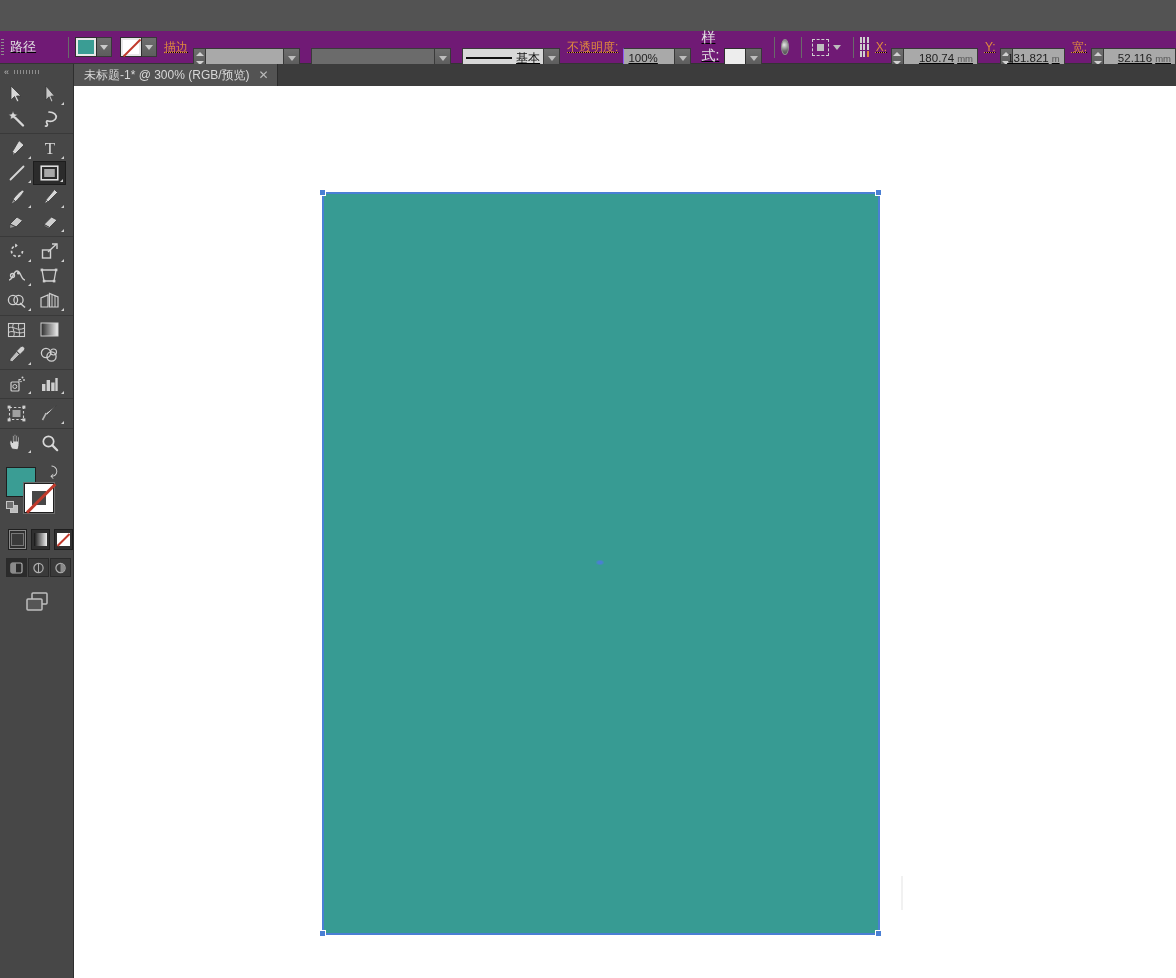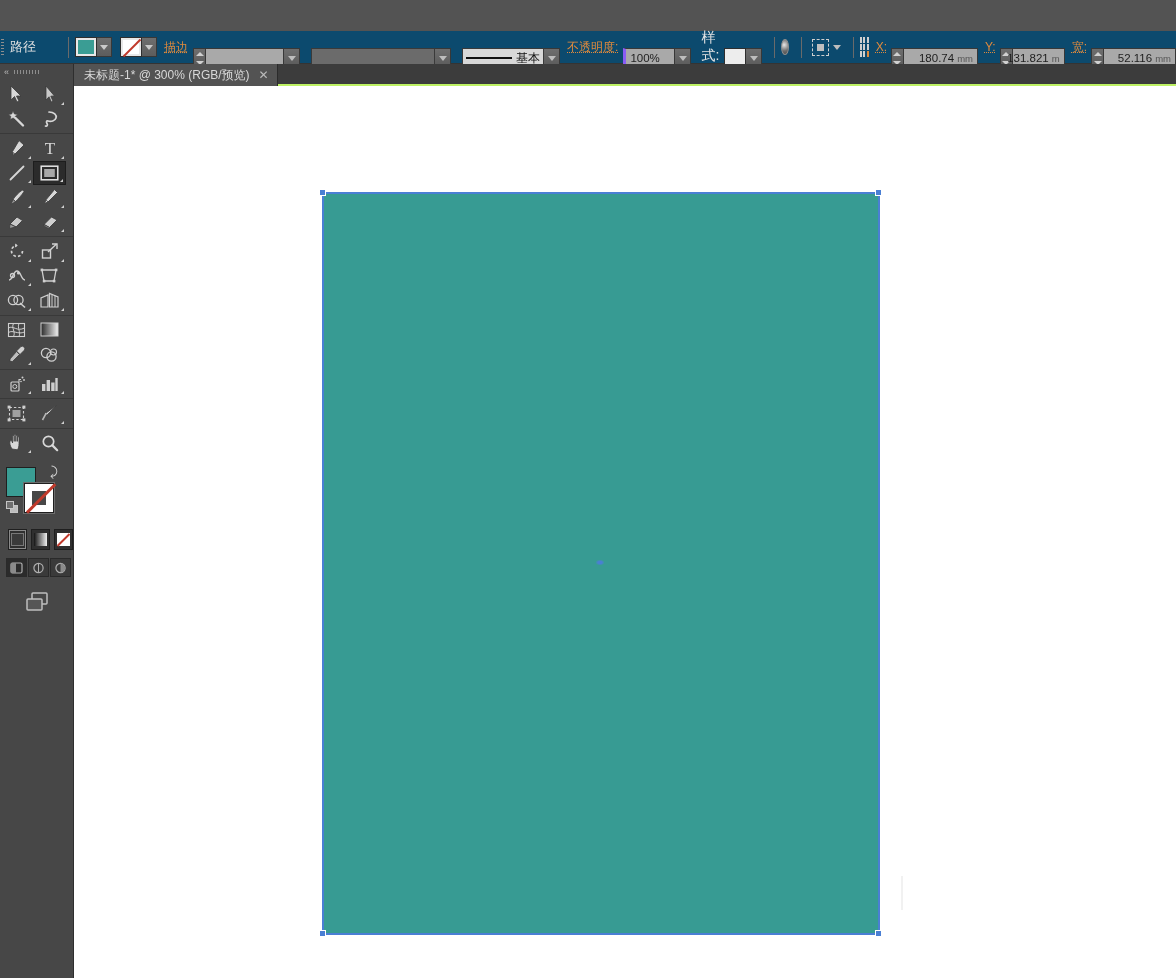"路径" #controlbar { background: #0c4a6e -> #701a75; text-decoration: none -> underline }
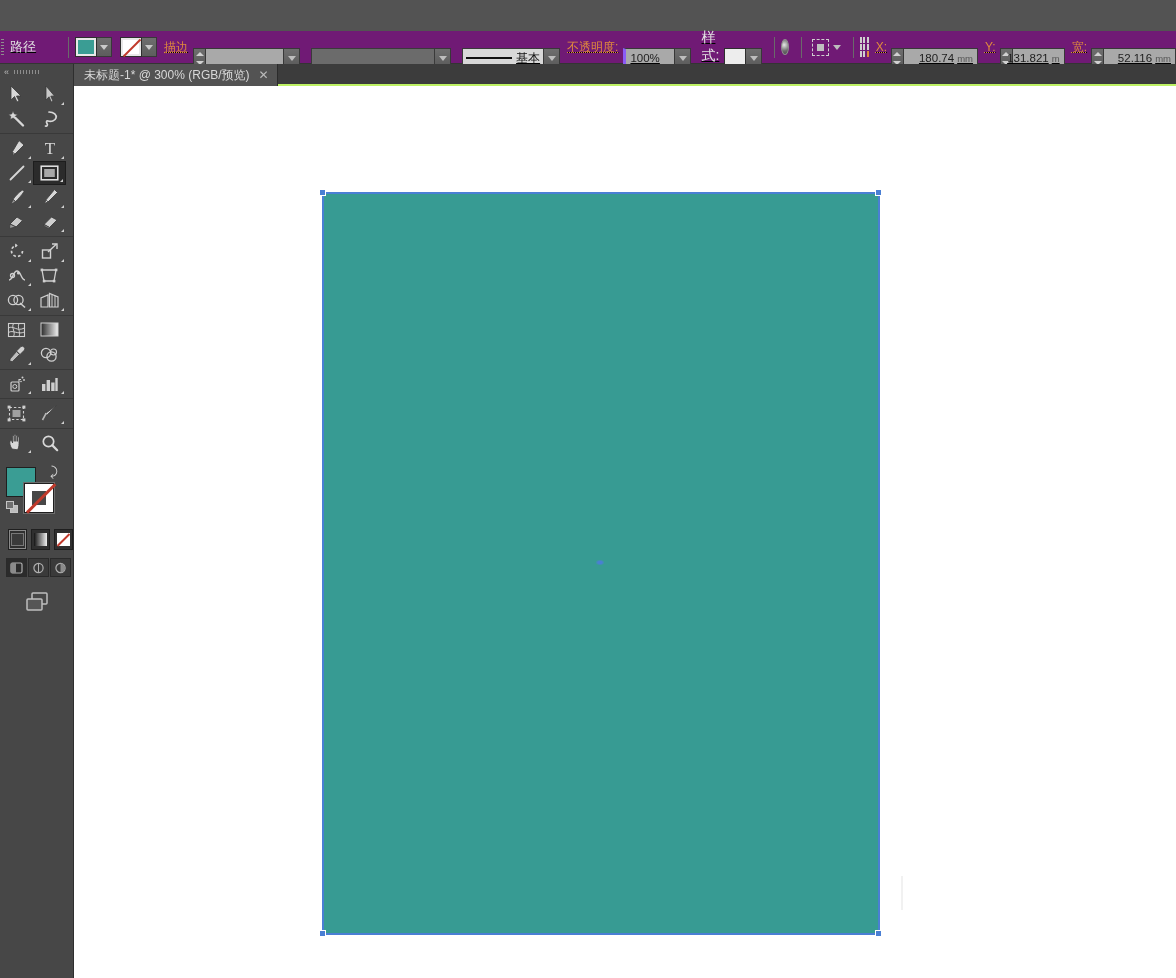"100%" div.field { border-left: 3px solid #8b5cf6 -> 1px solid #8b5cf6 }
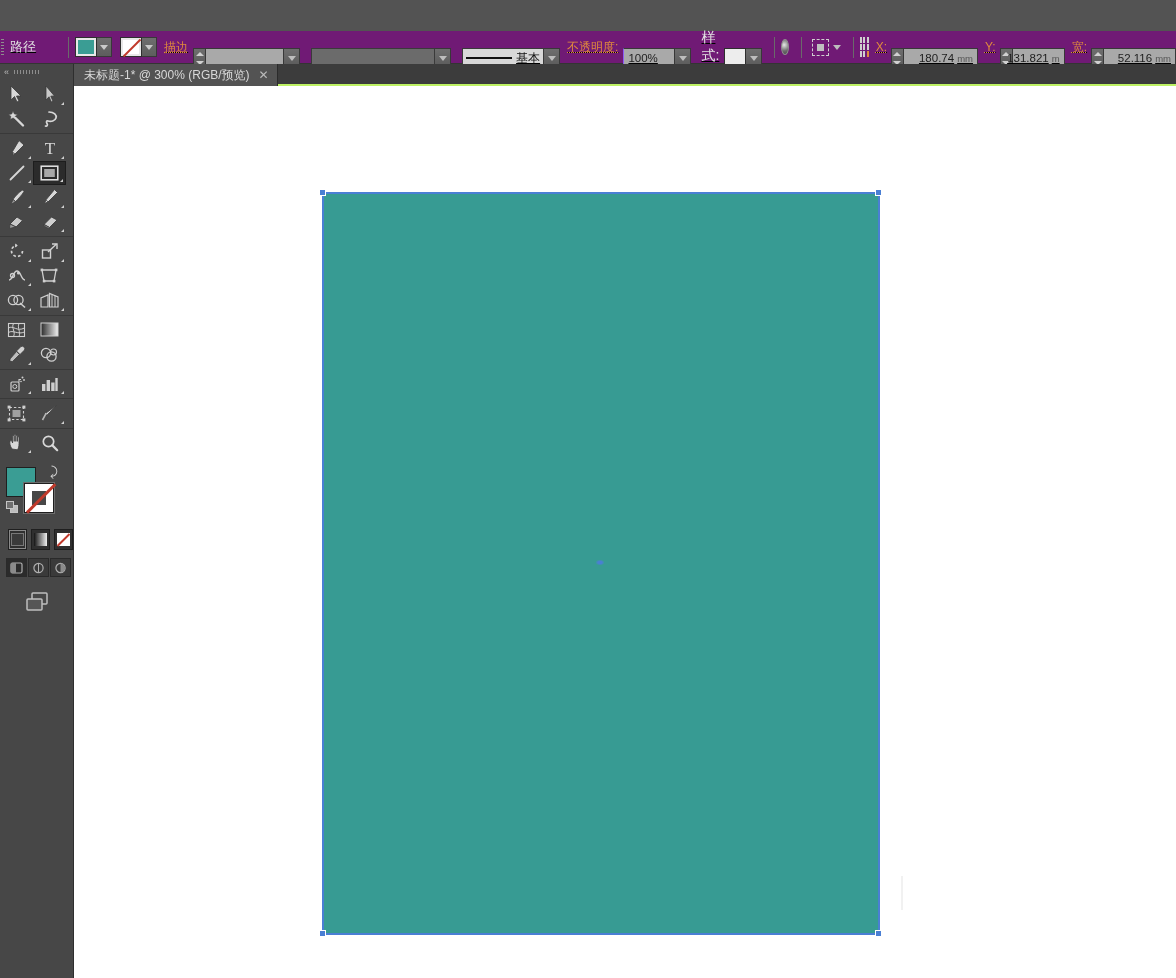"未标题-1* @ 300% (RGB/预览)" #tabbar { border-bottom: 5px solid #bef264 -> 1px solid #bef264 }
